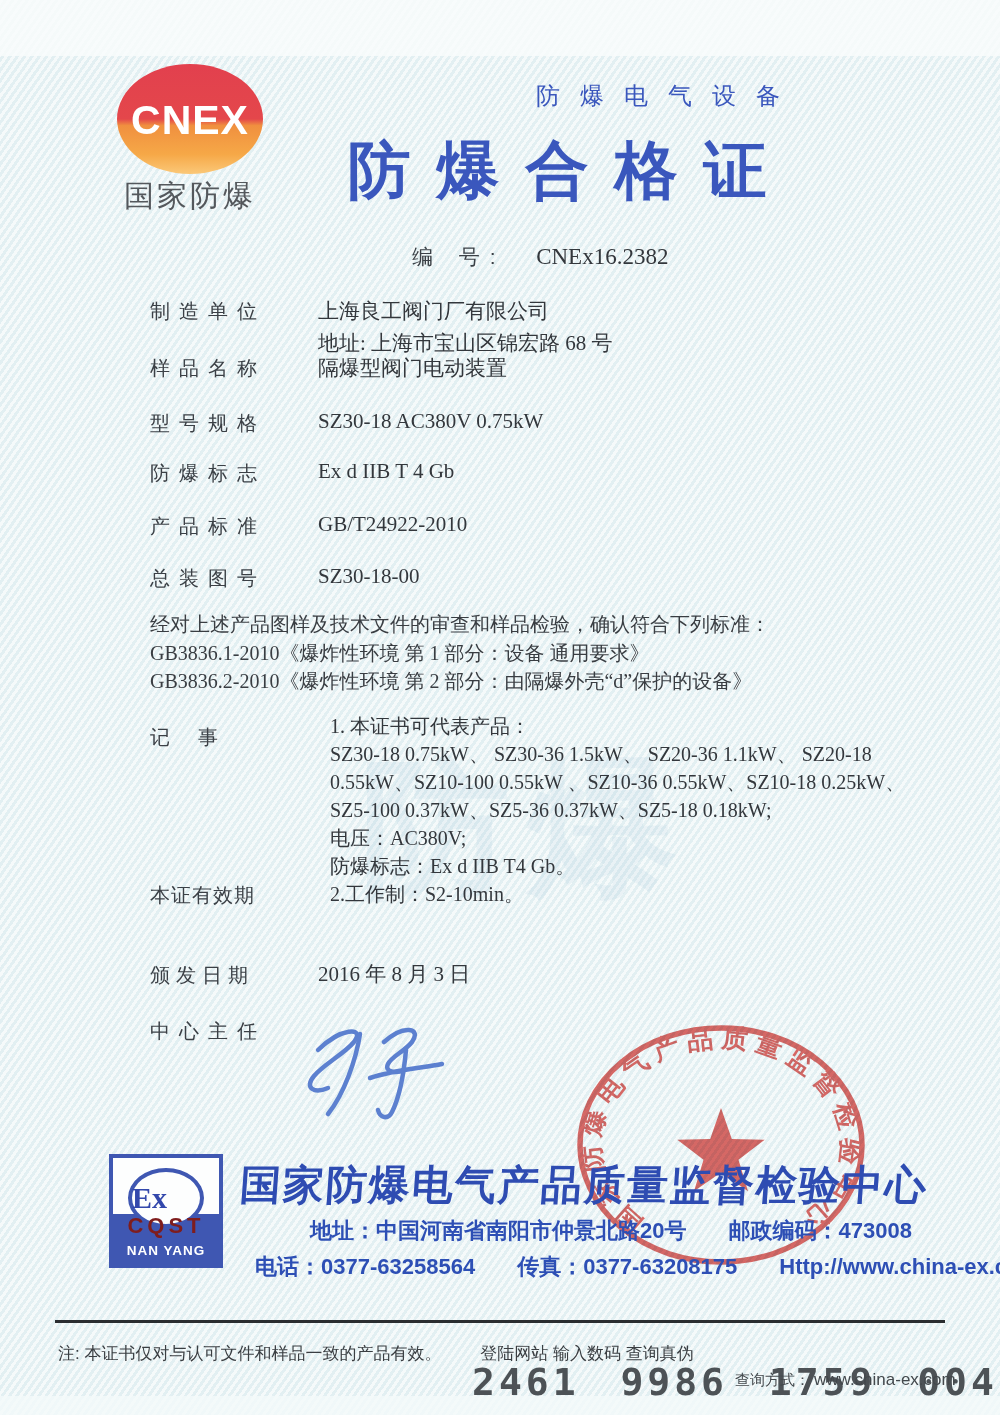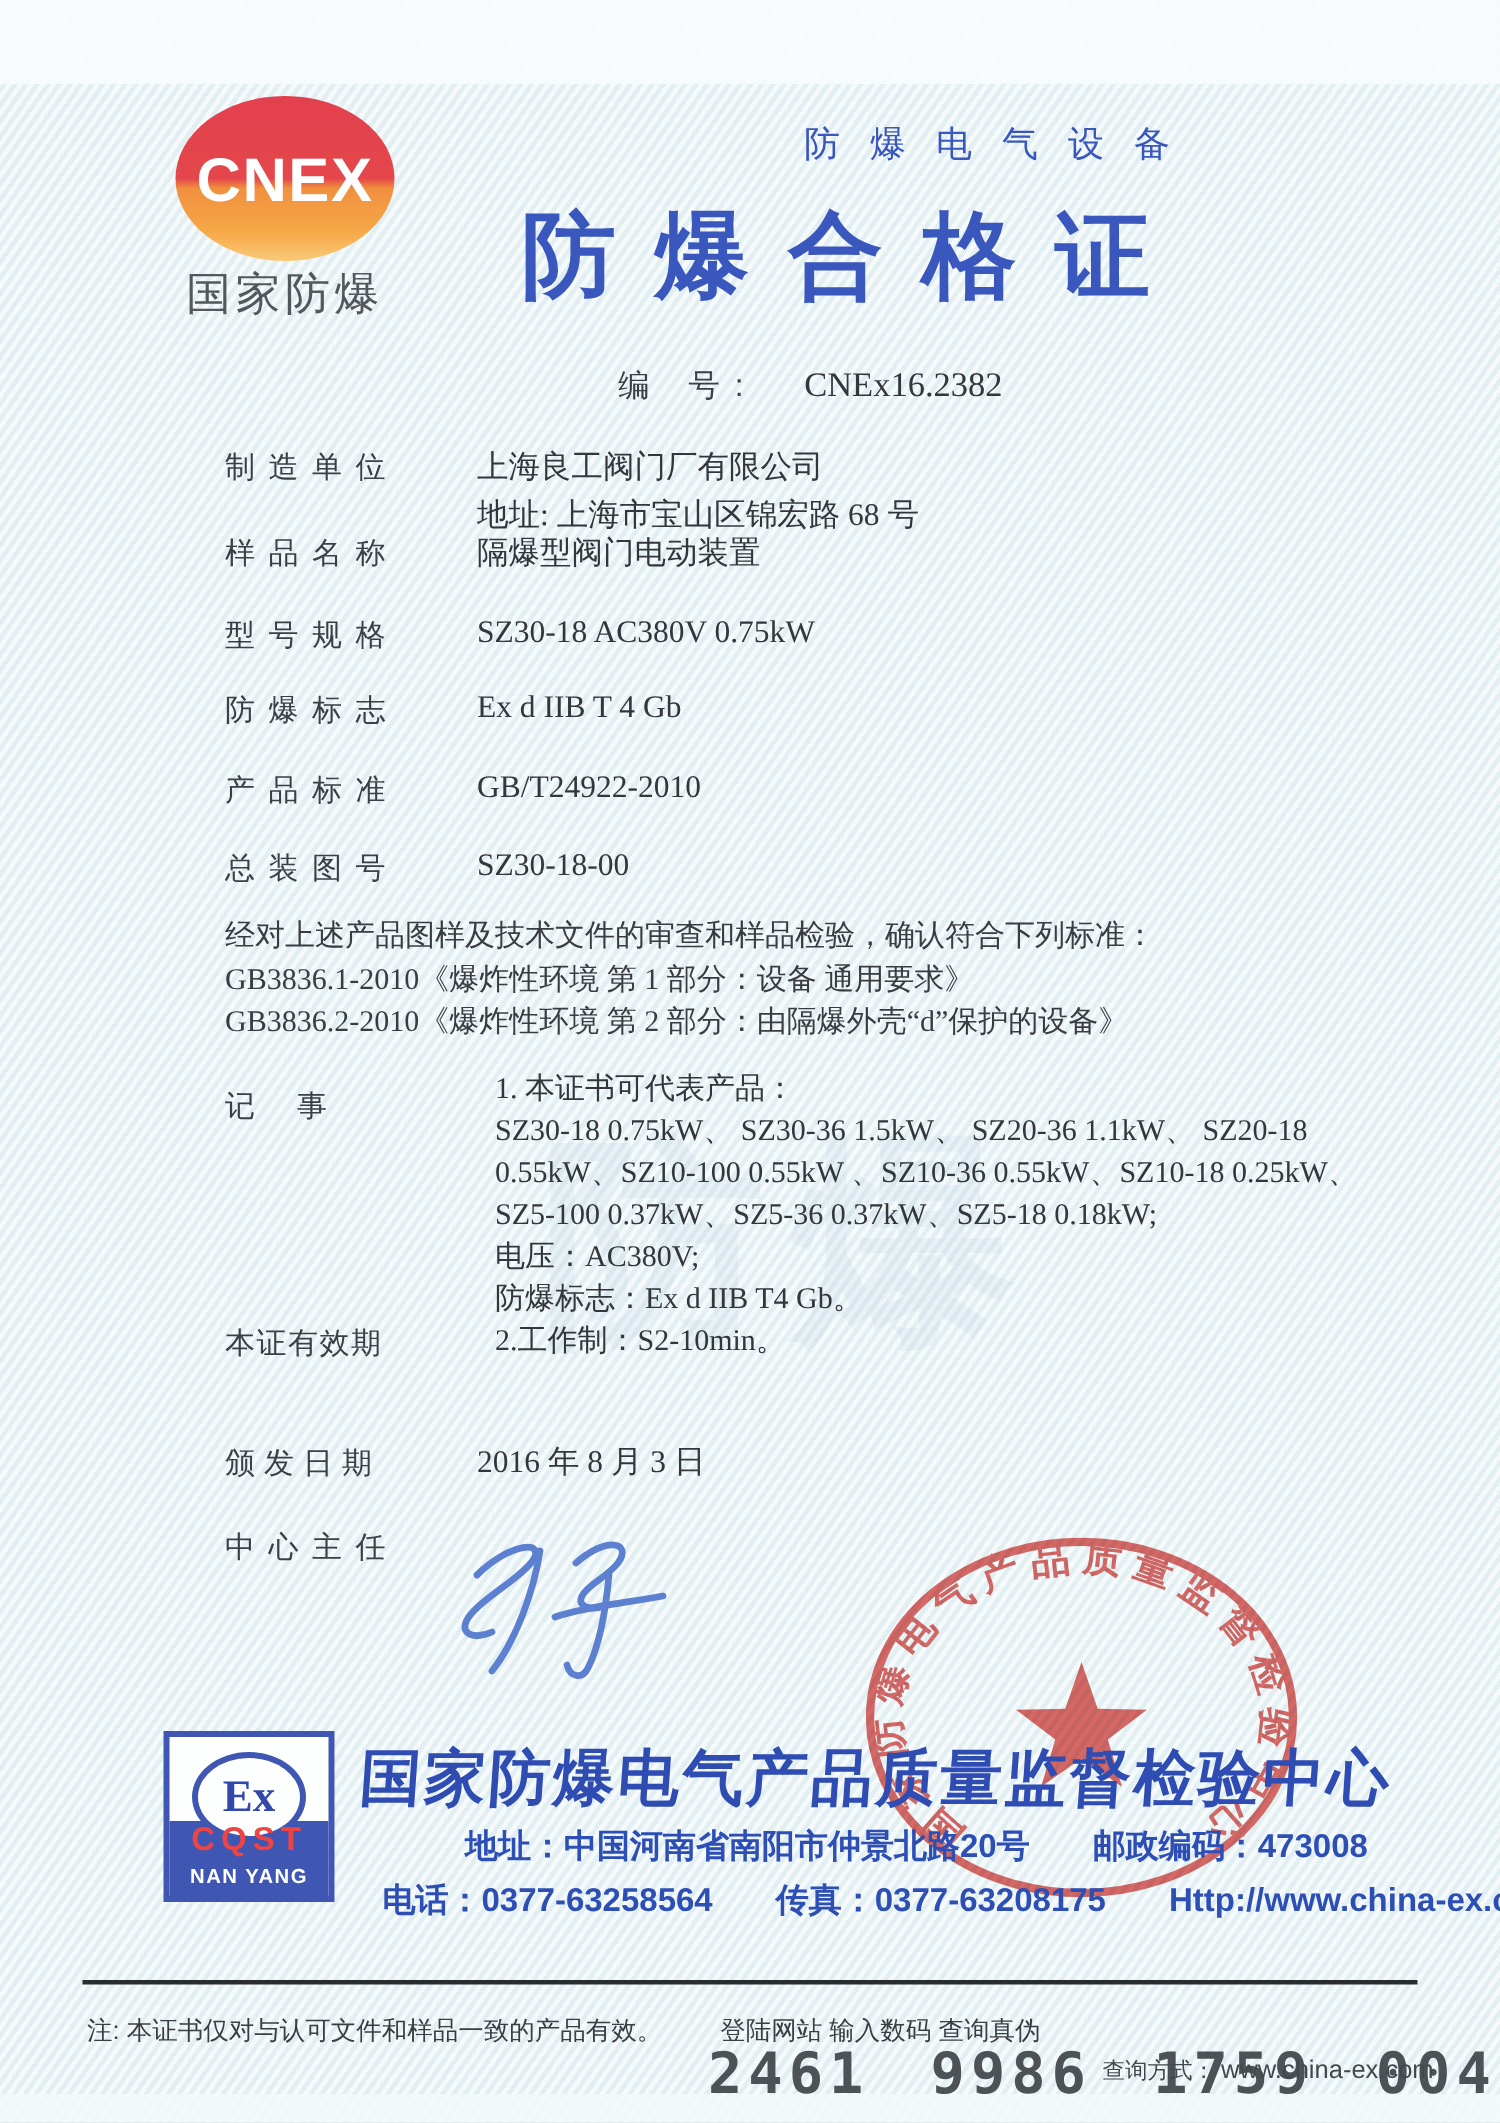"Ex" .ex-logo .ellipse { text-align: center -> left }
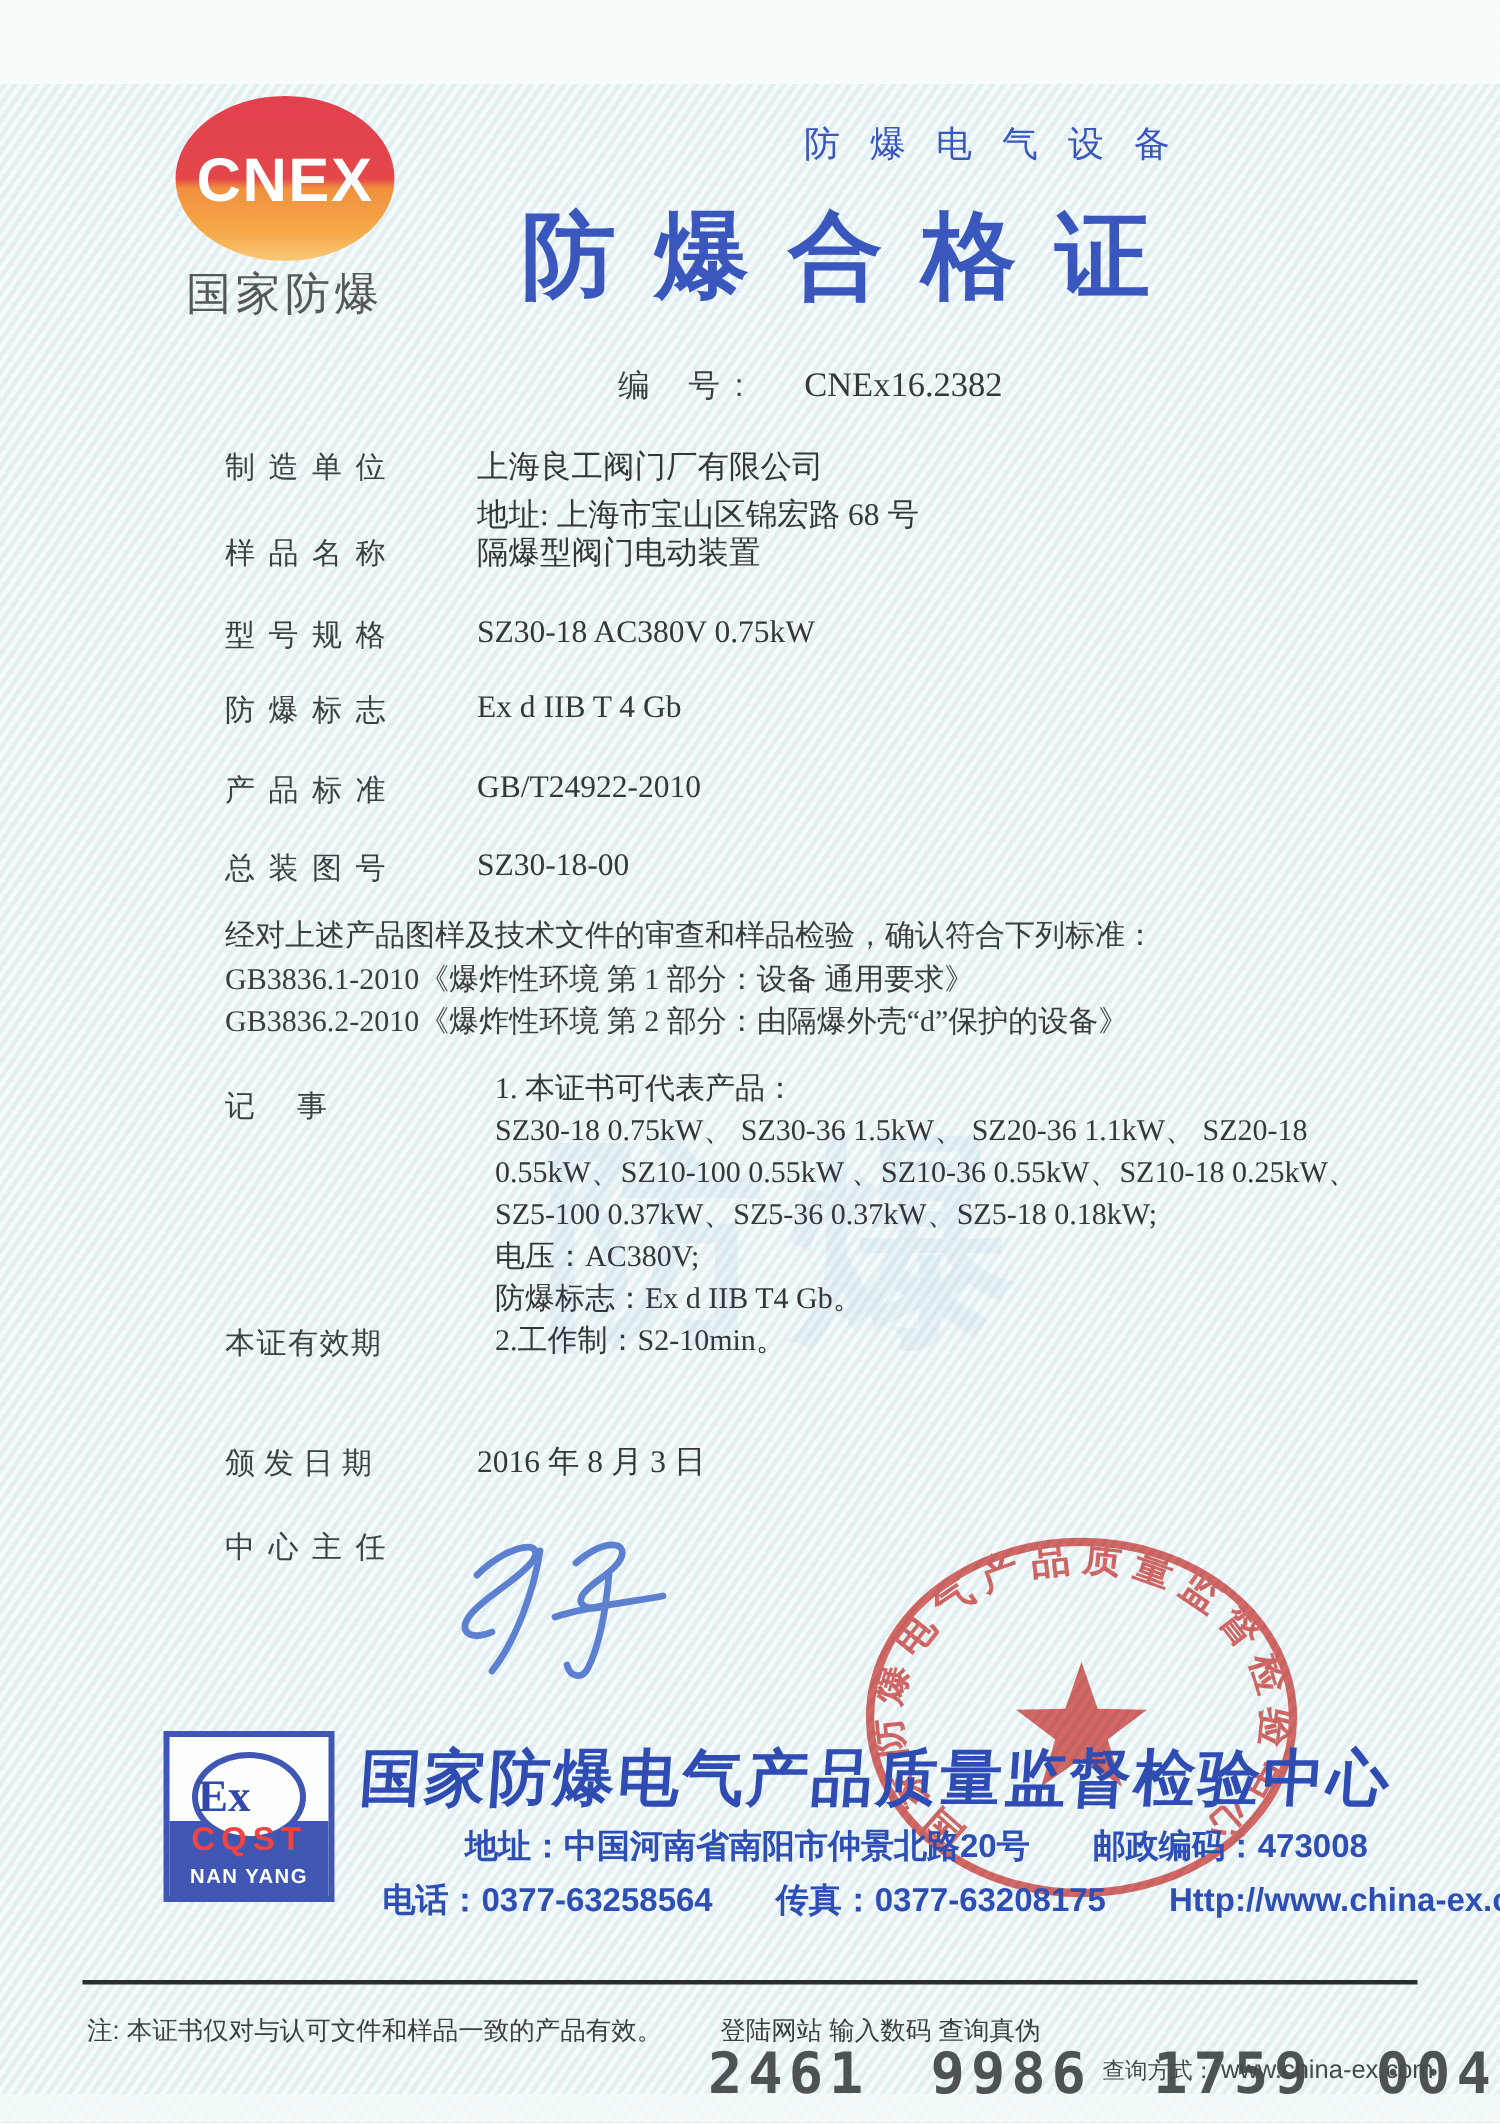"CQST" .ex-logo .cqst { color: #ef4444 -> #7f1d1d }
